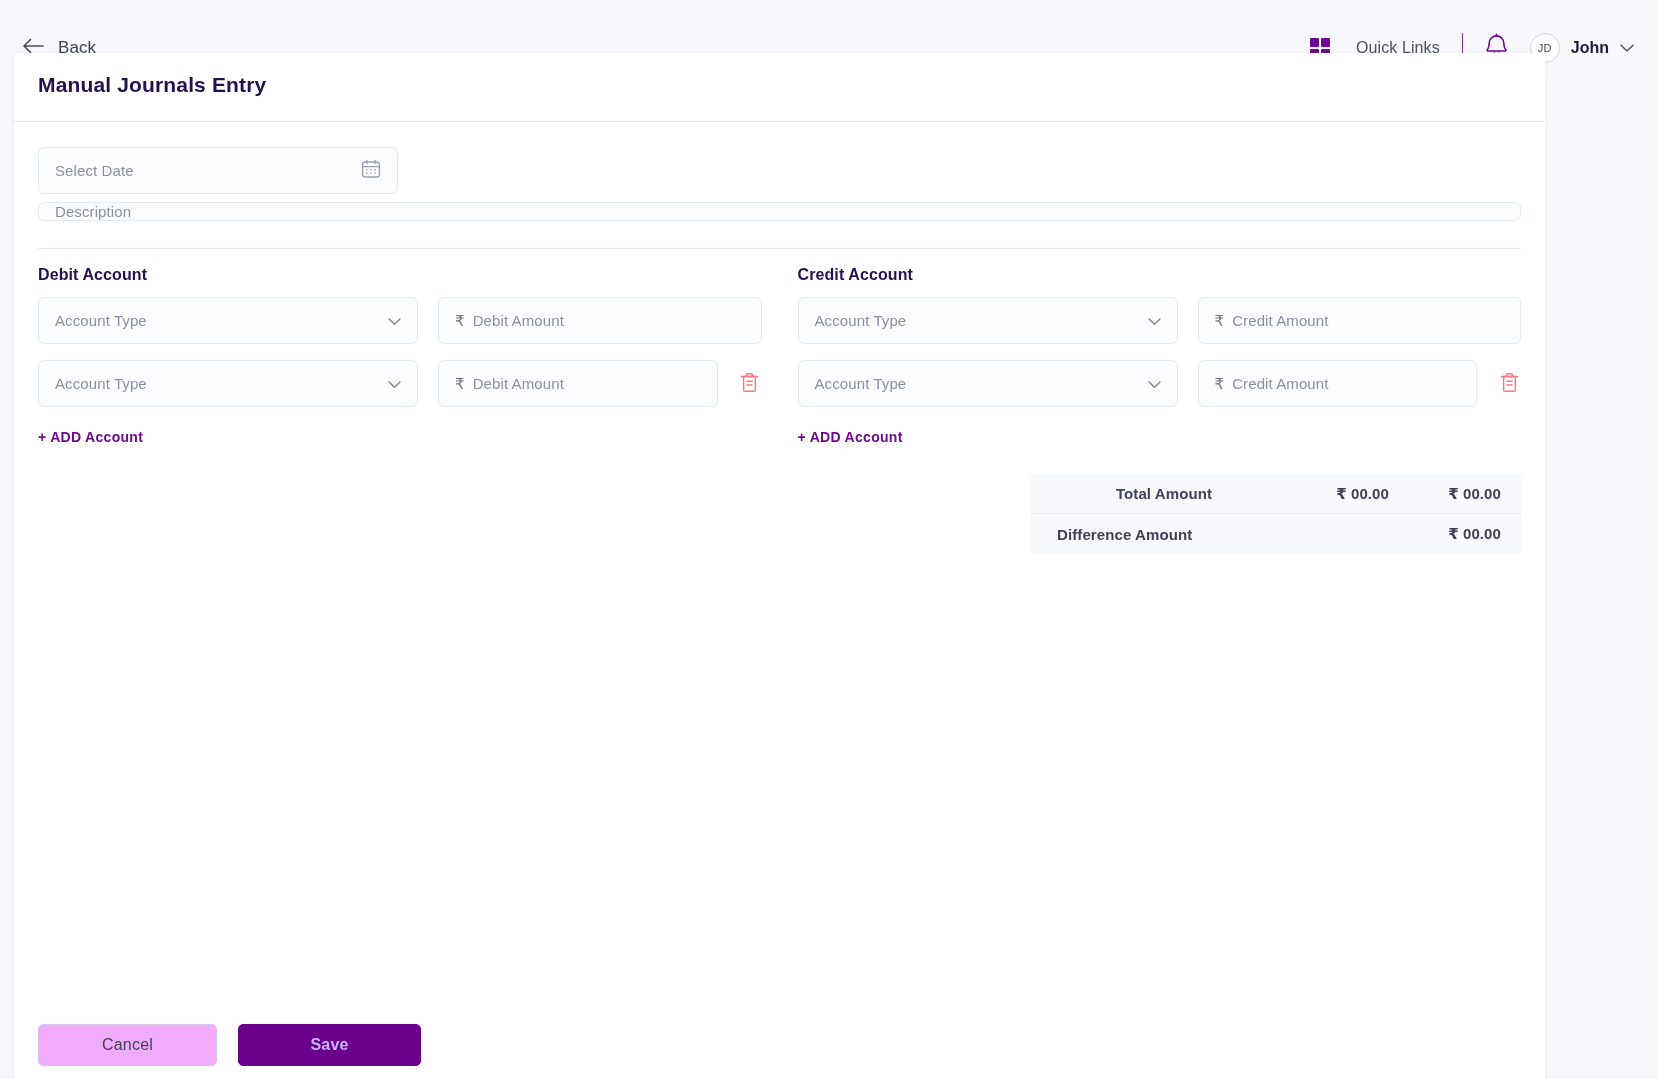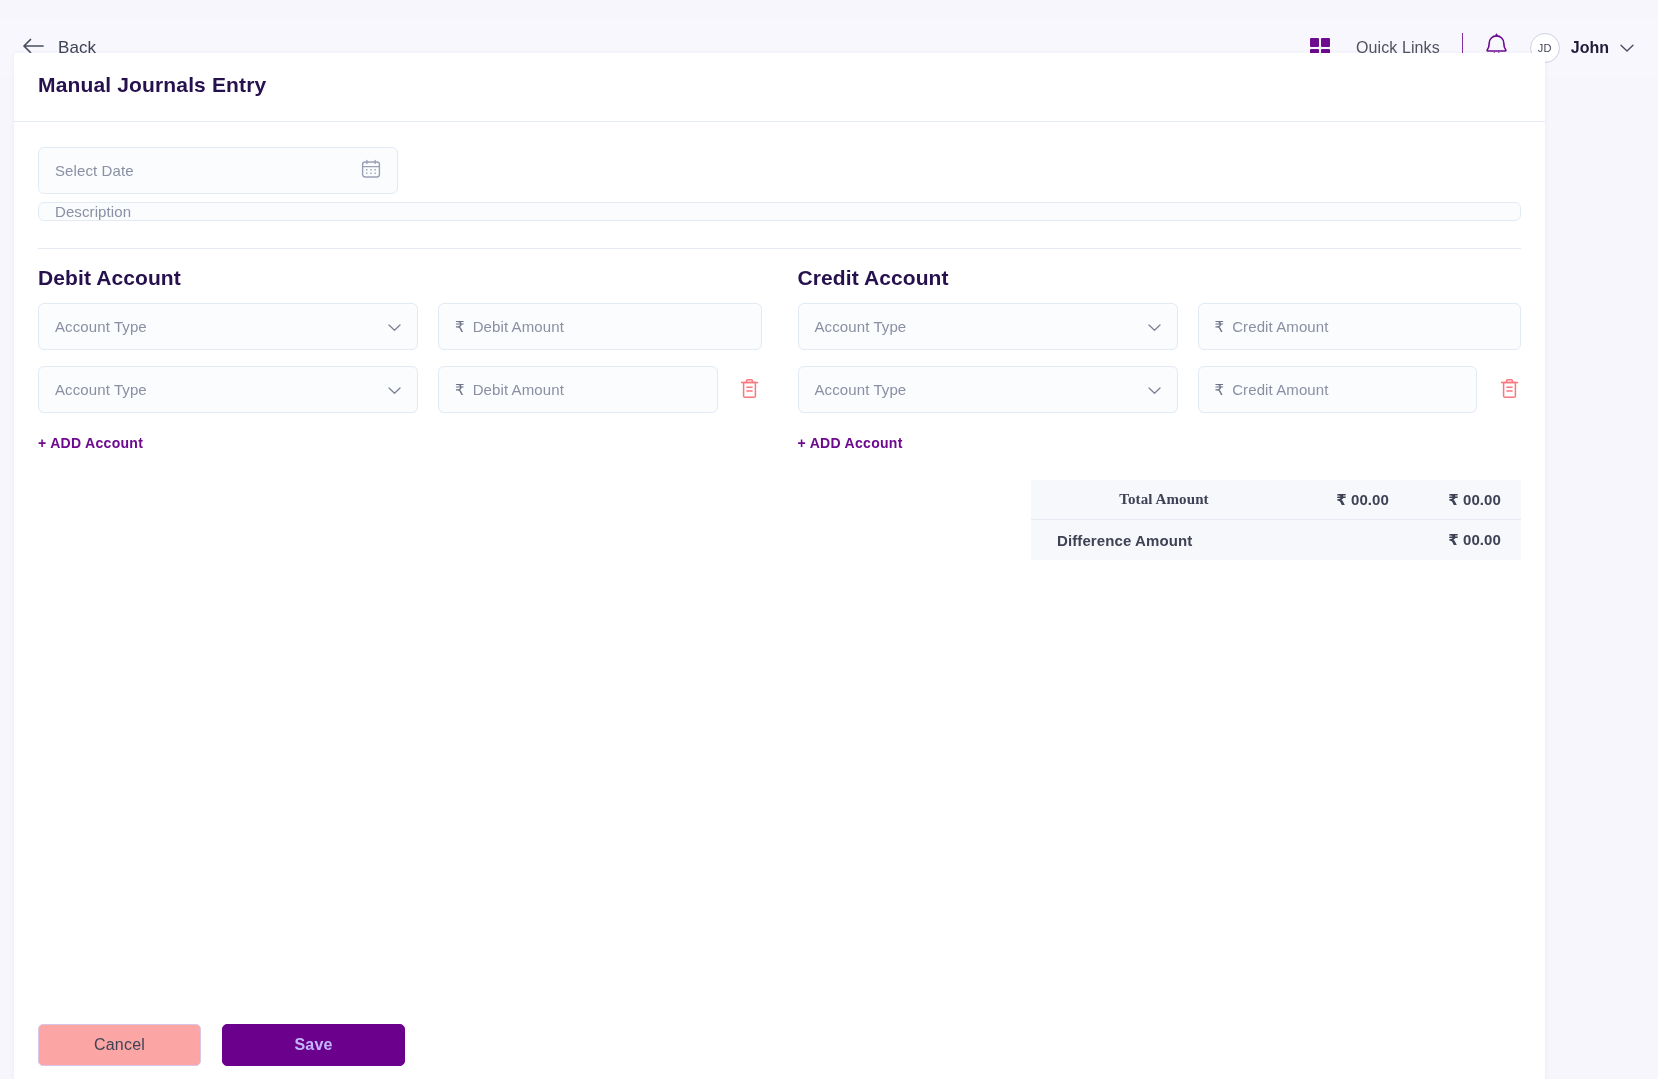"Debit Account" .section-title { font-size: 21px -> 16px }
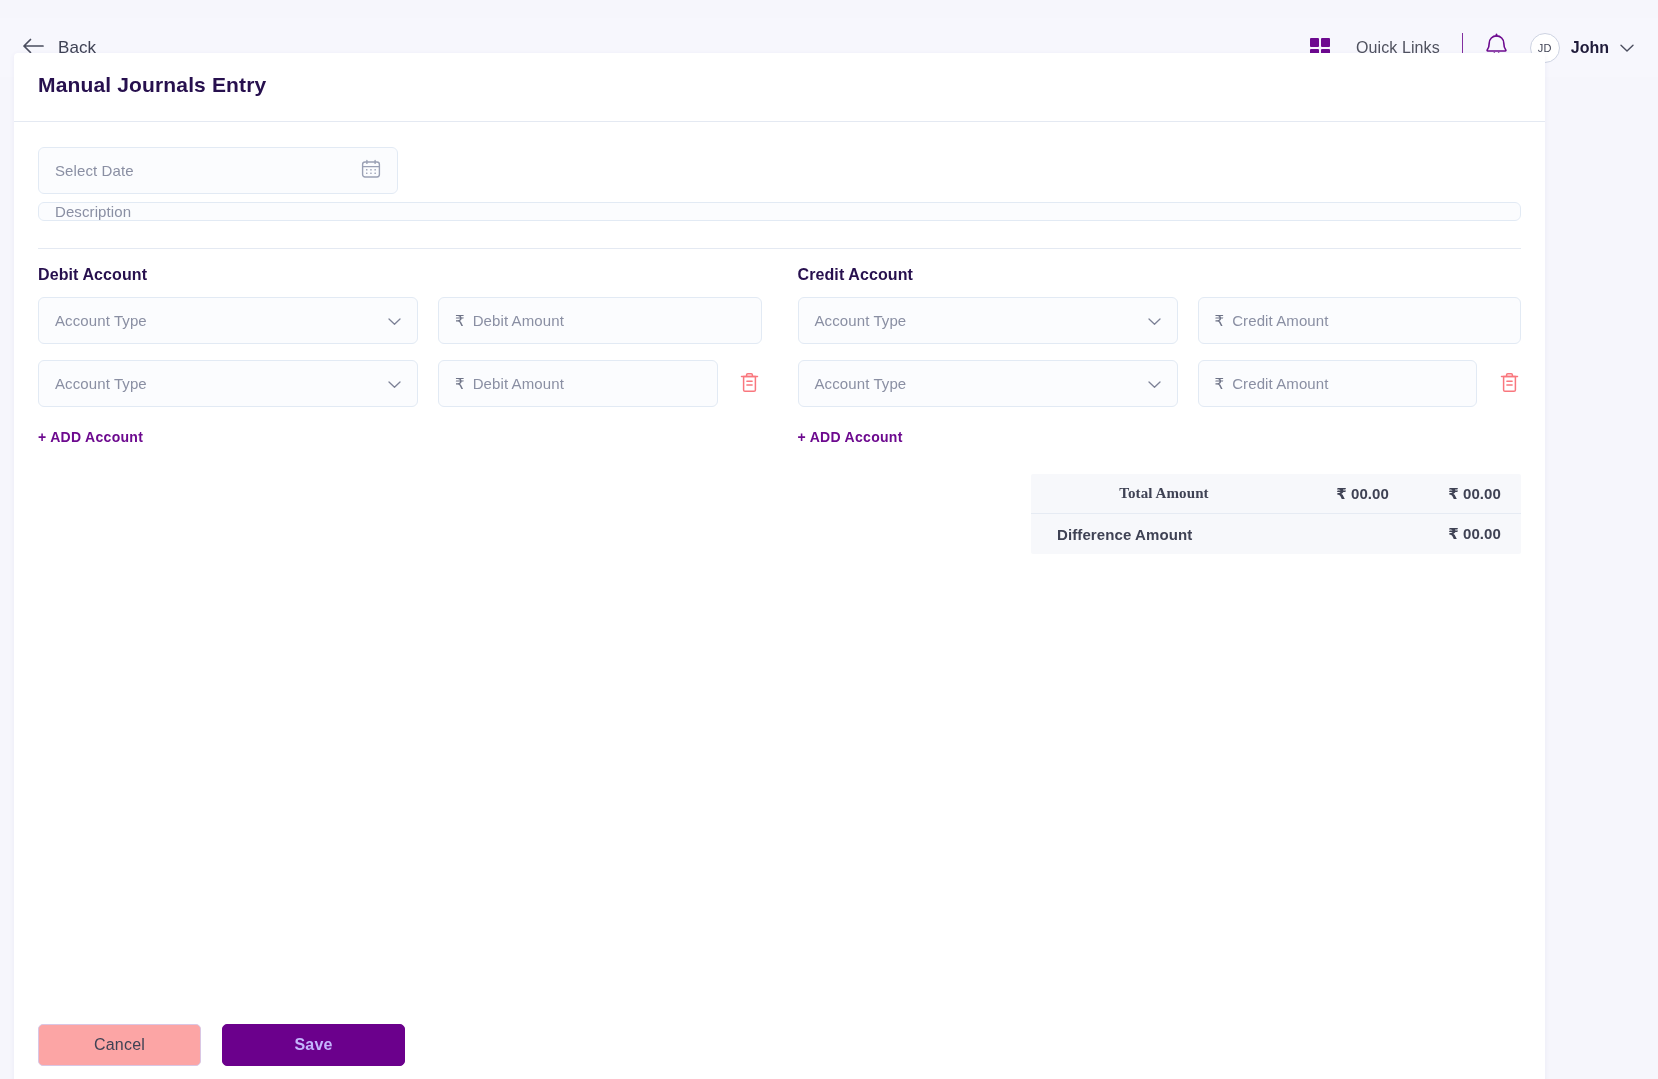"Total Amount" .t-label.total { font-family: Liberation Serif, serif -> none }
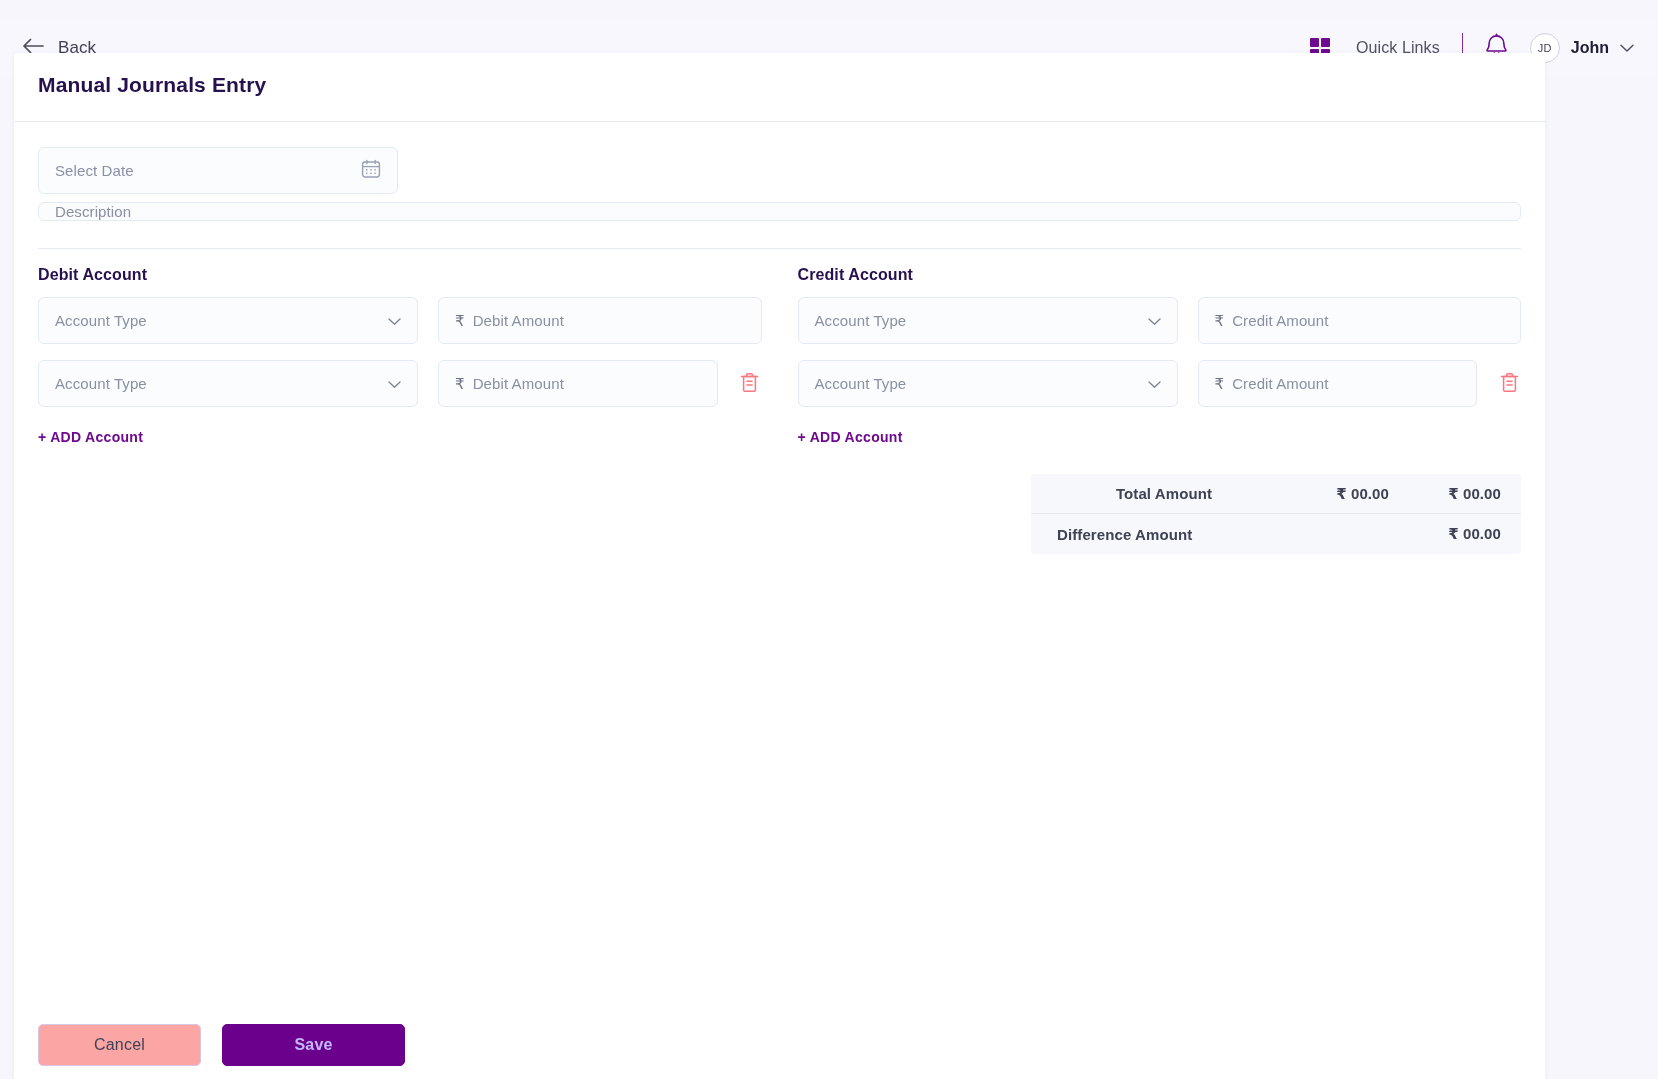"Cancel" .btn-cancel { background: #fca5a5 -> #f0abfc; width: 163px -> 179px }
